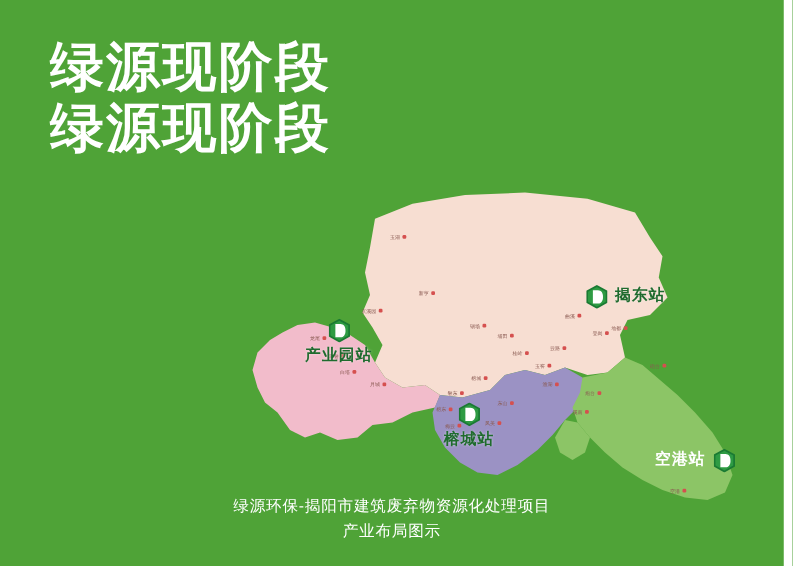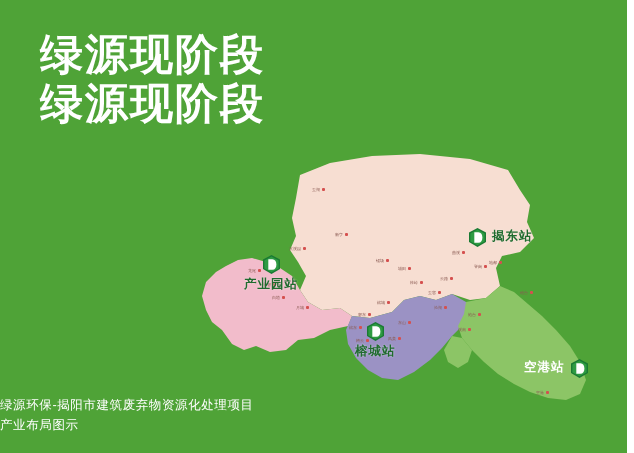"绿源环保-揭阳市建筑废弃物资源化处理项目" #caption { text-align: left -> center }
